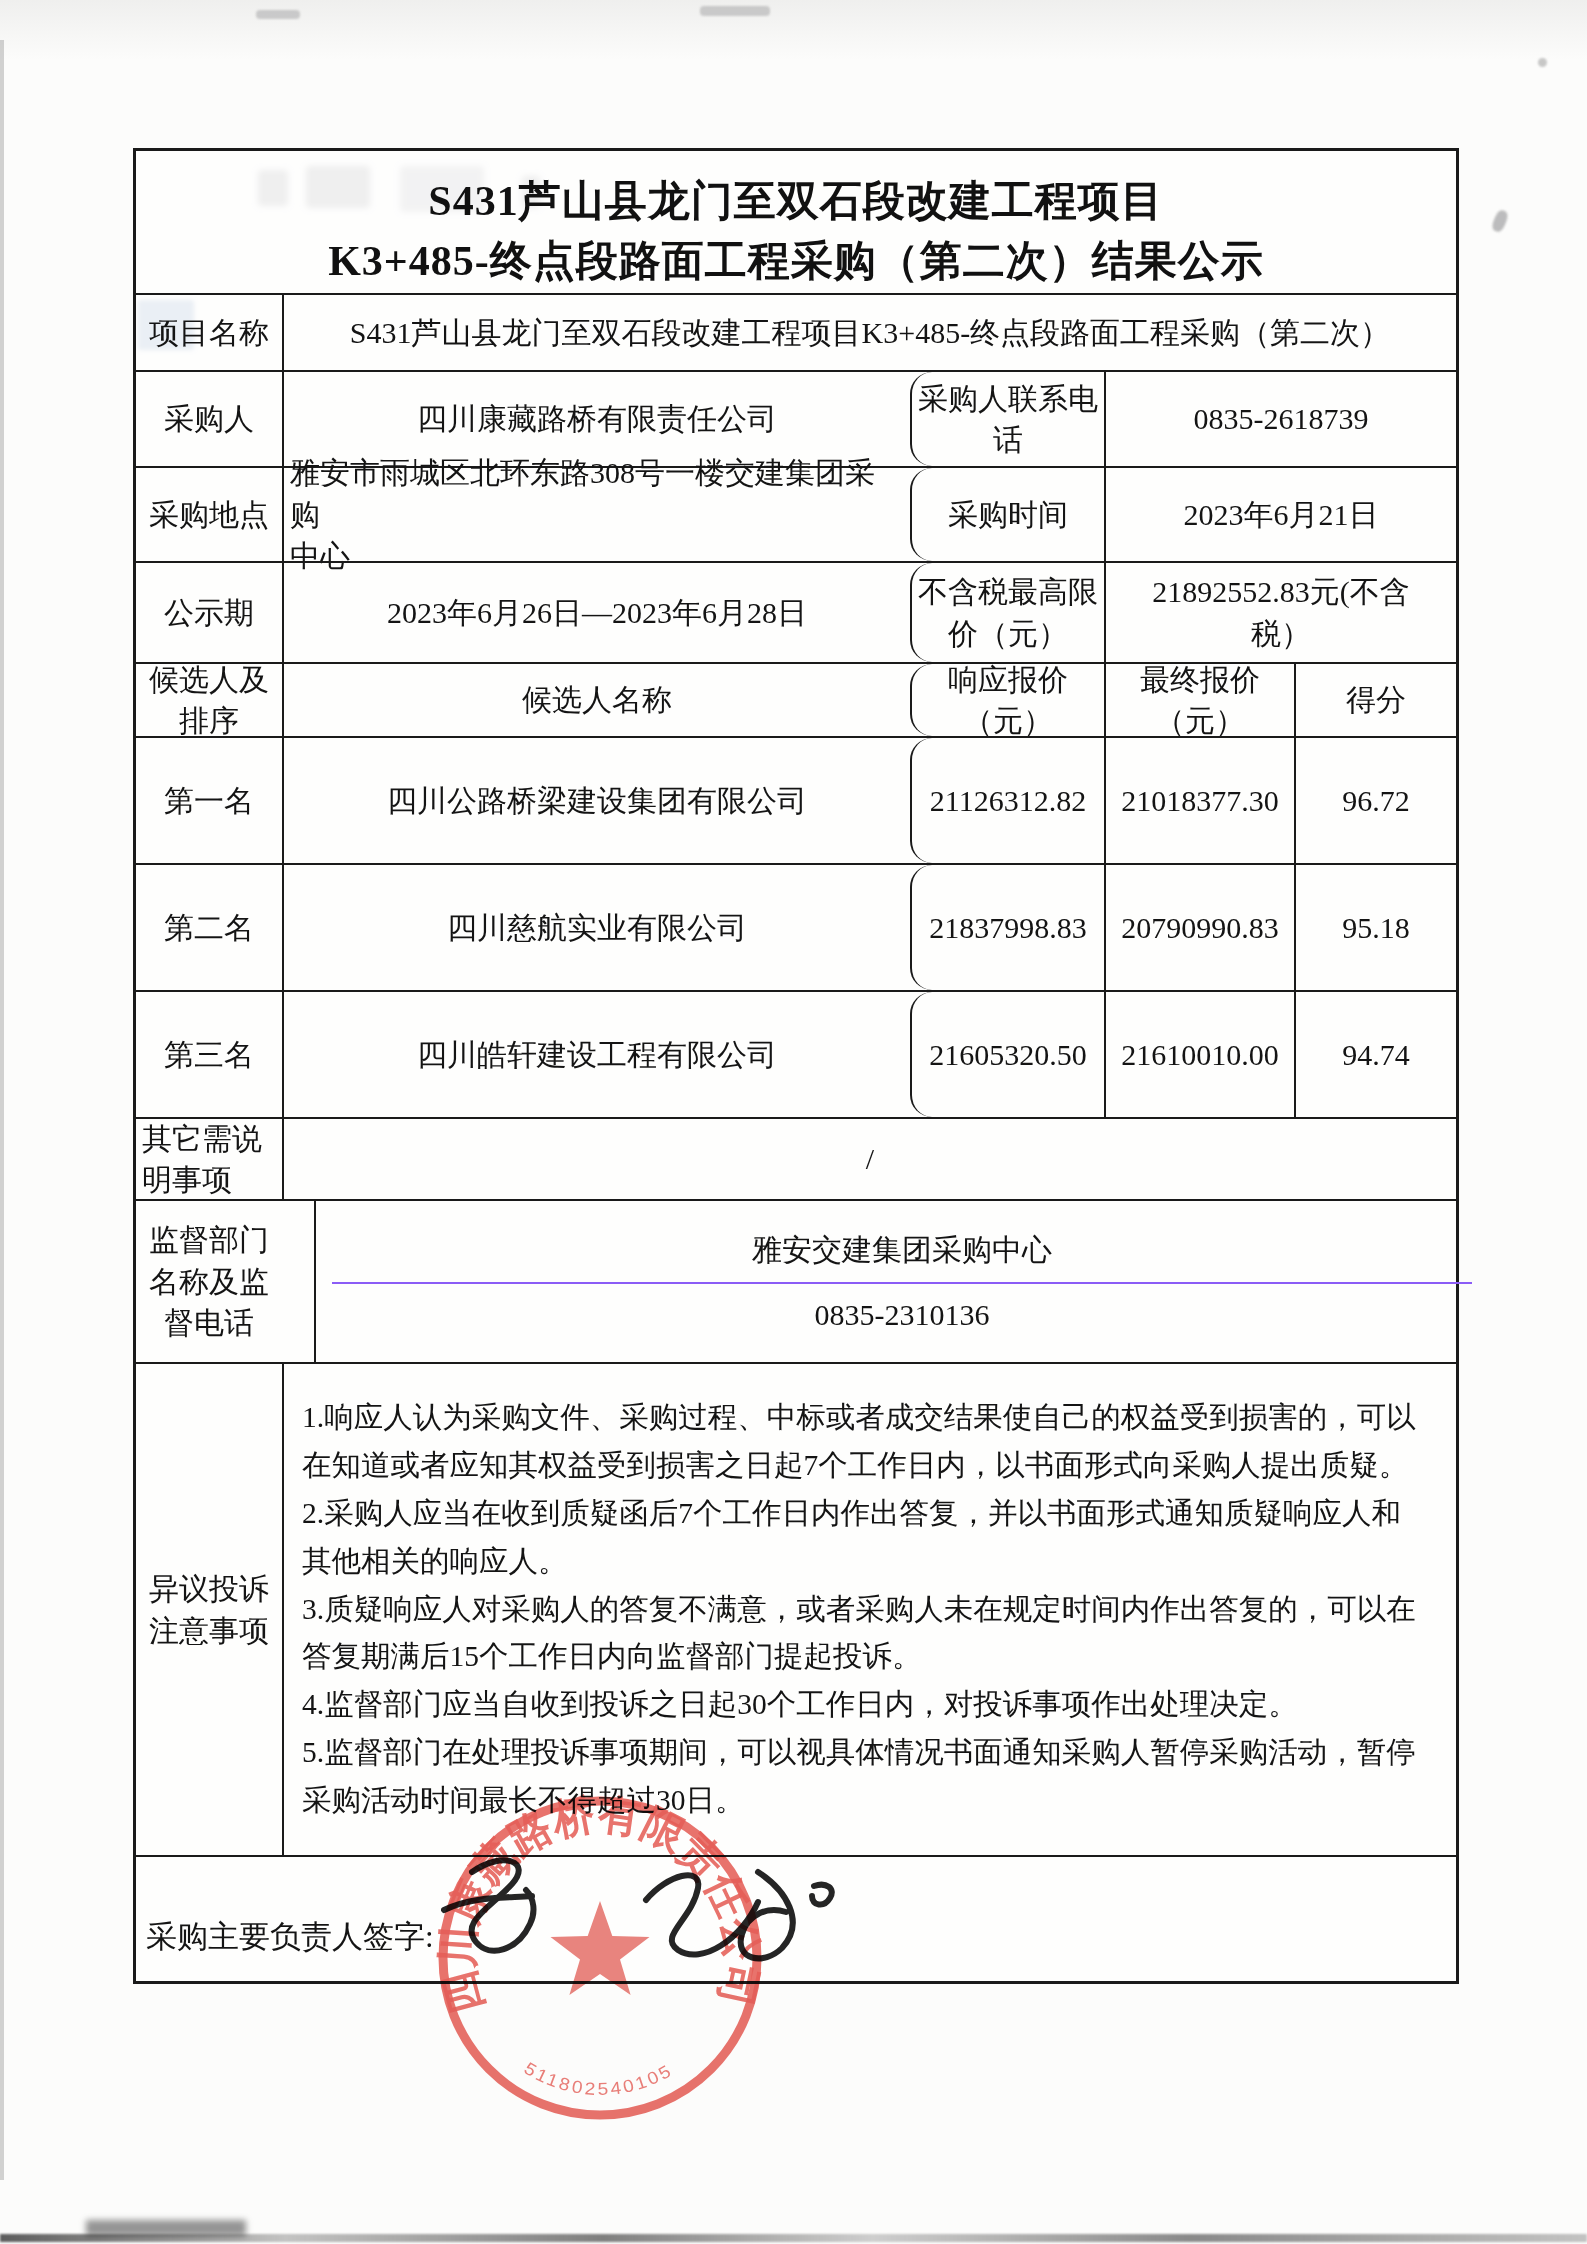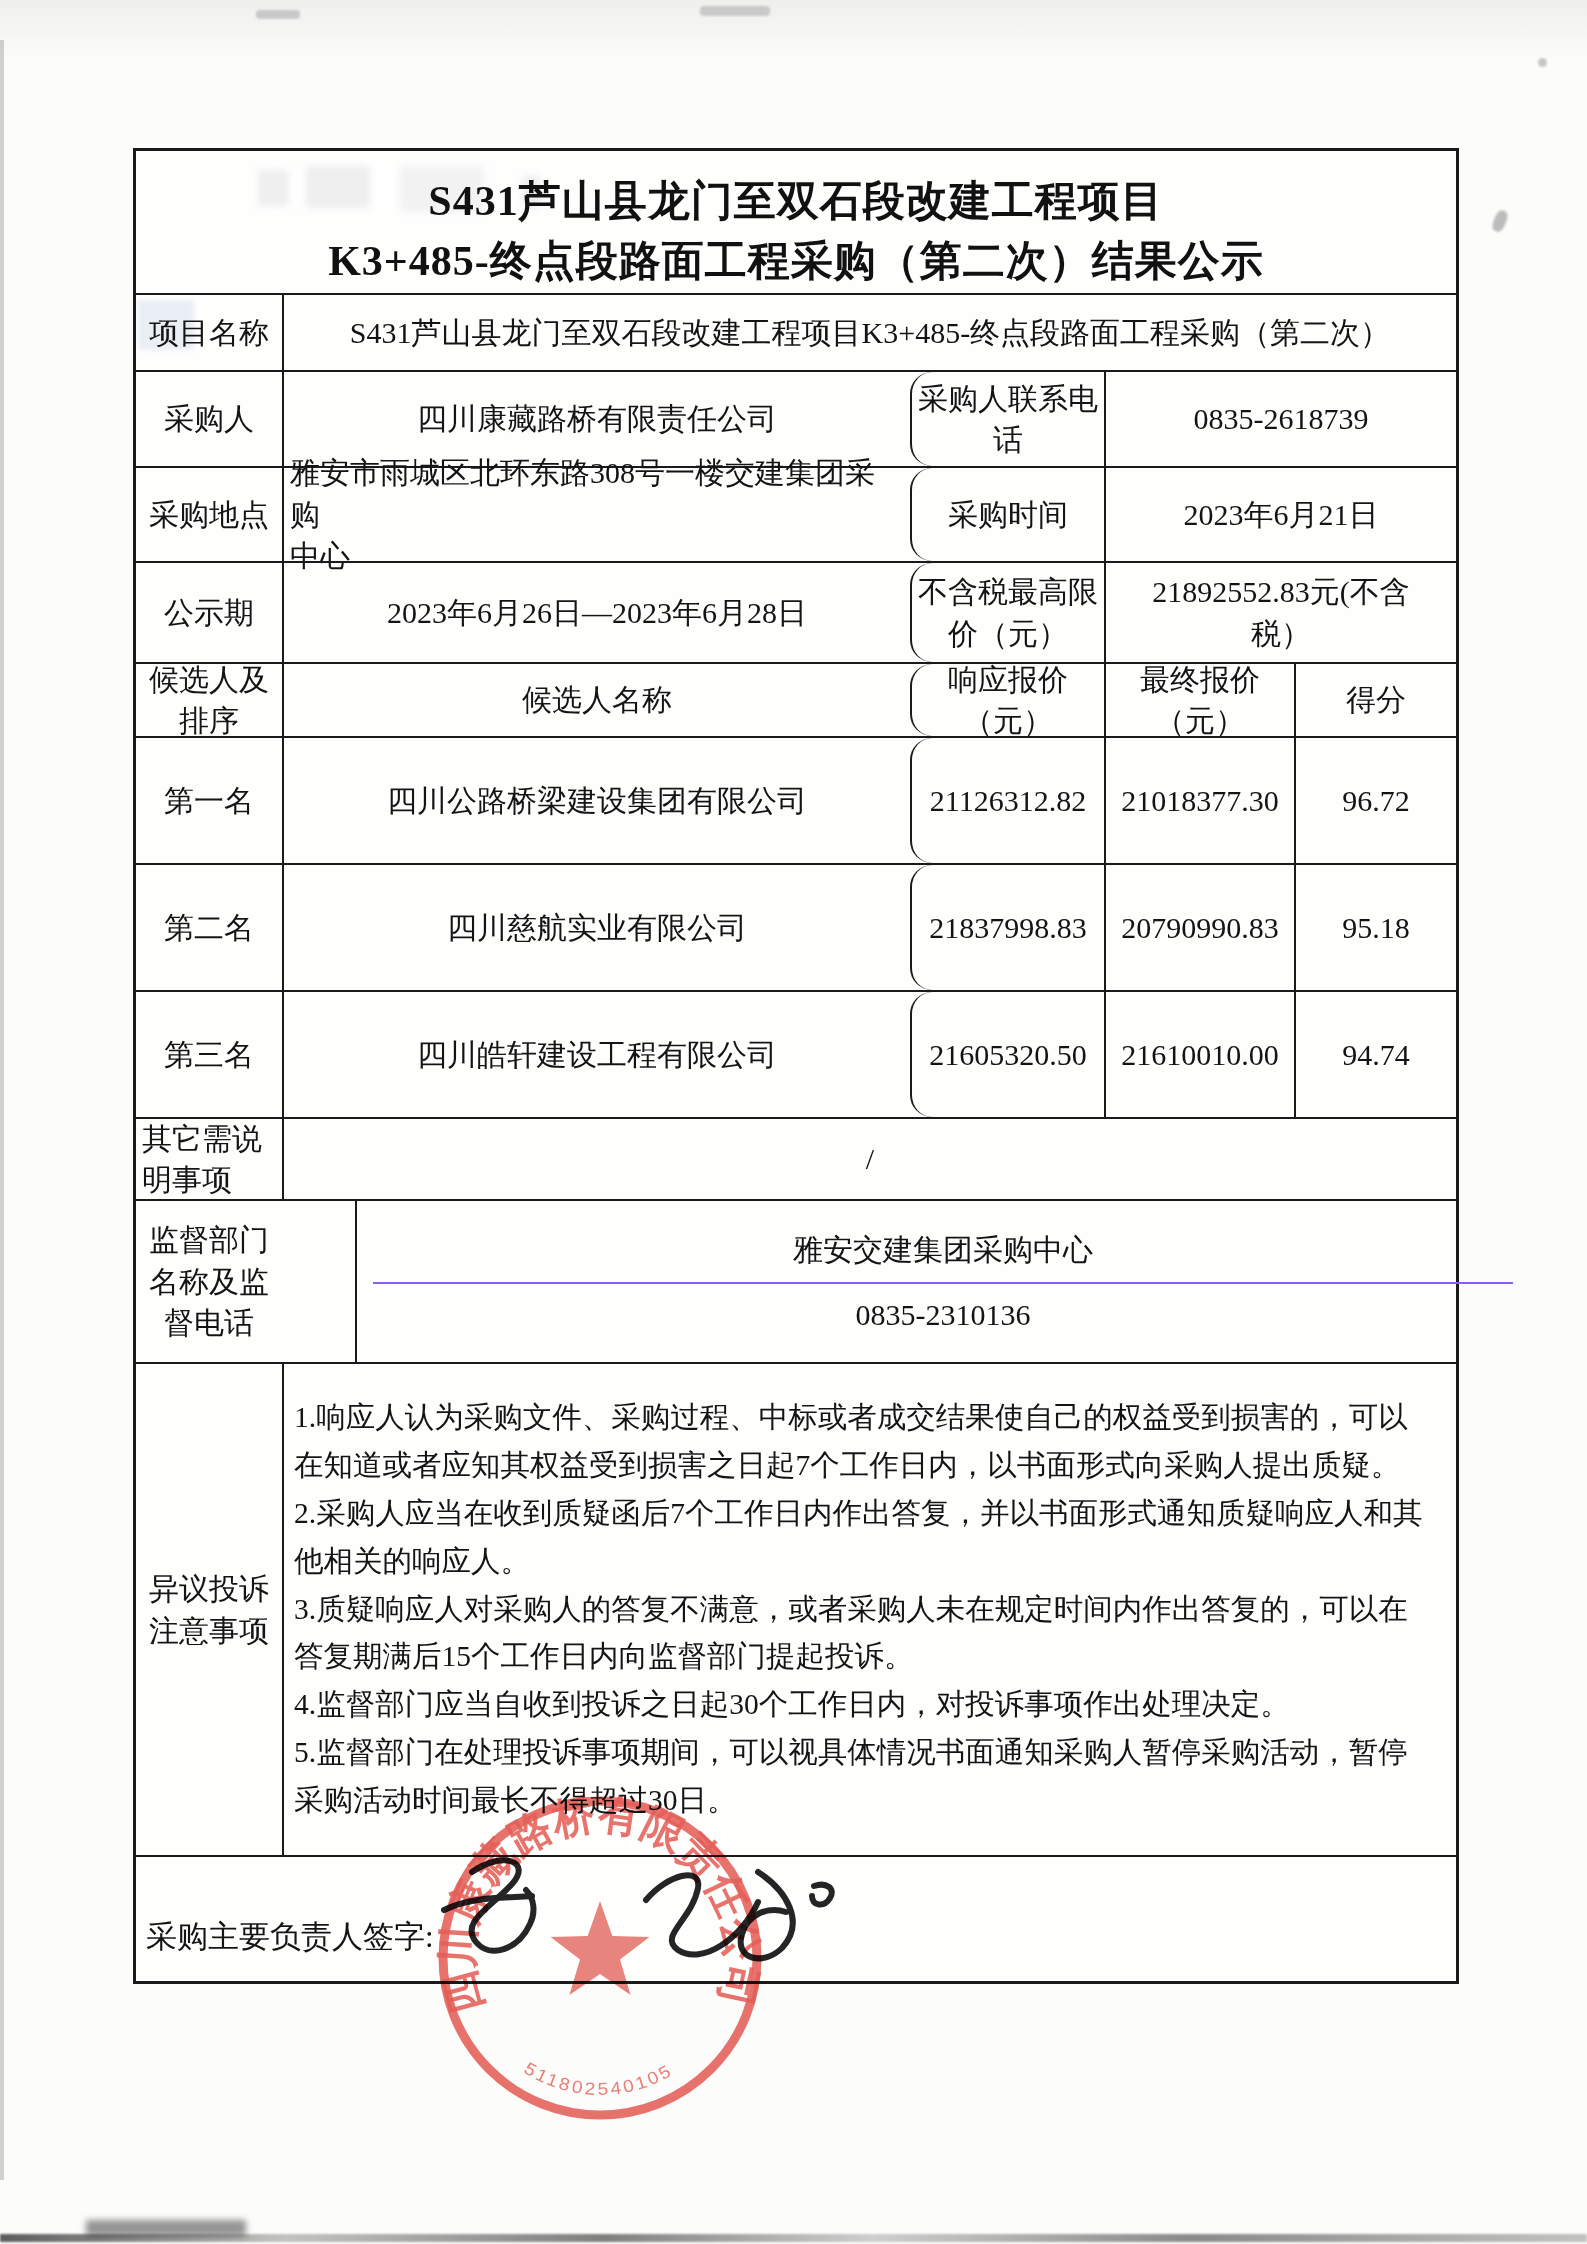"雅安交建集团采购中心" .vwrap { margin-left: 41px -> none }
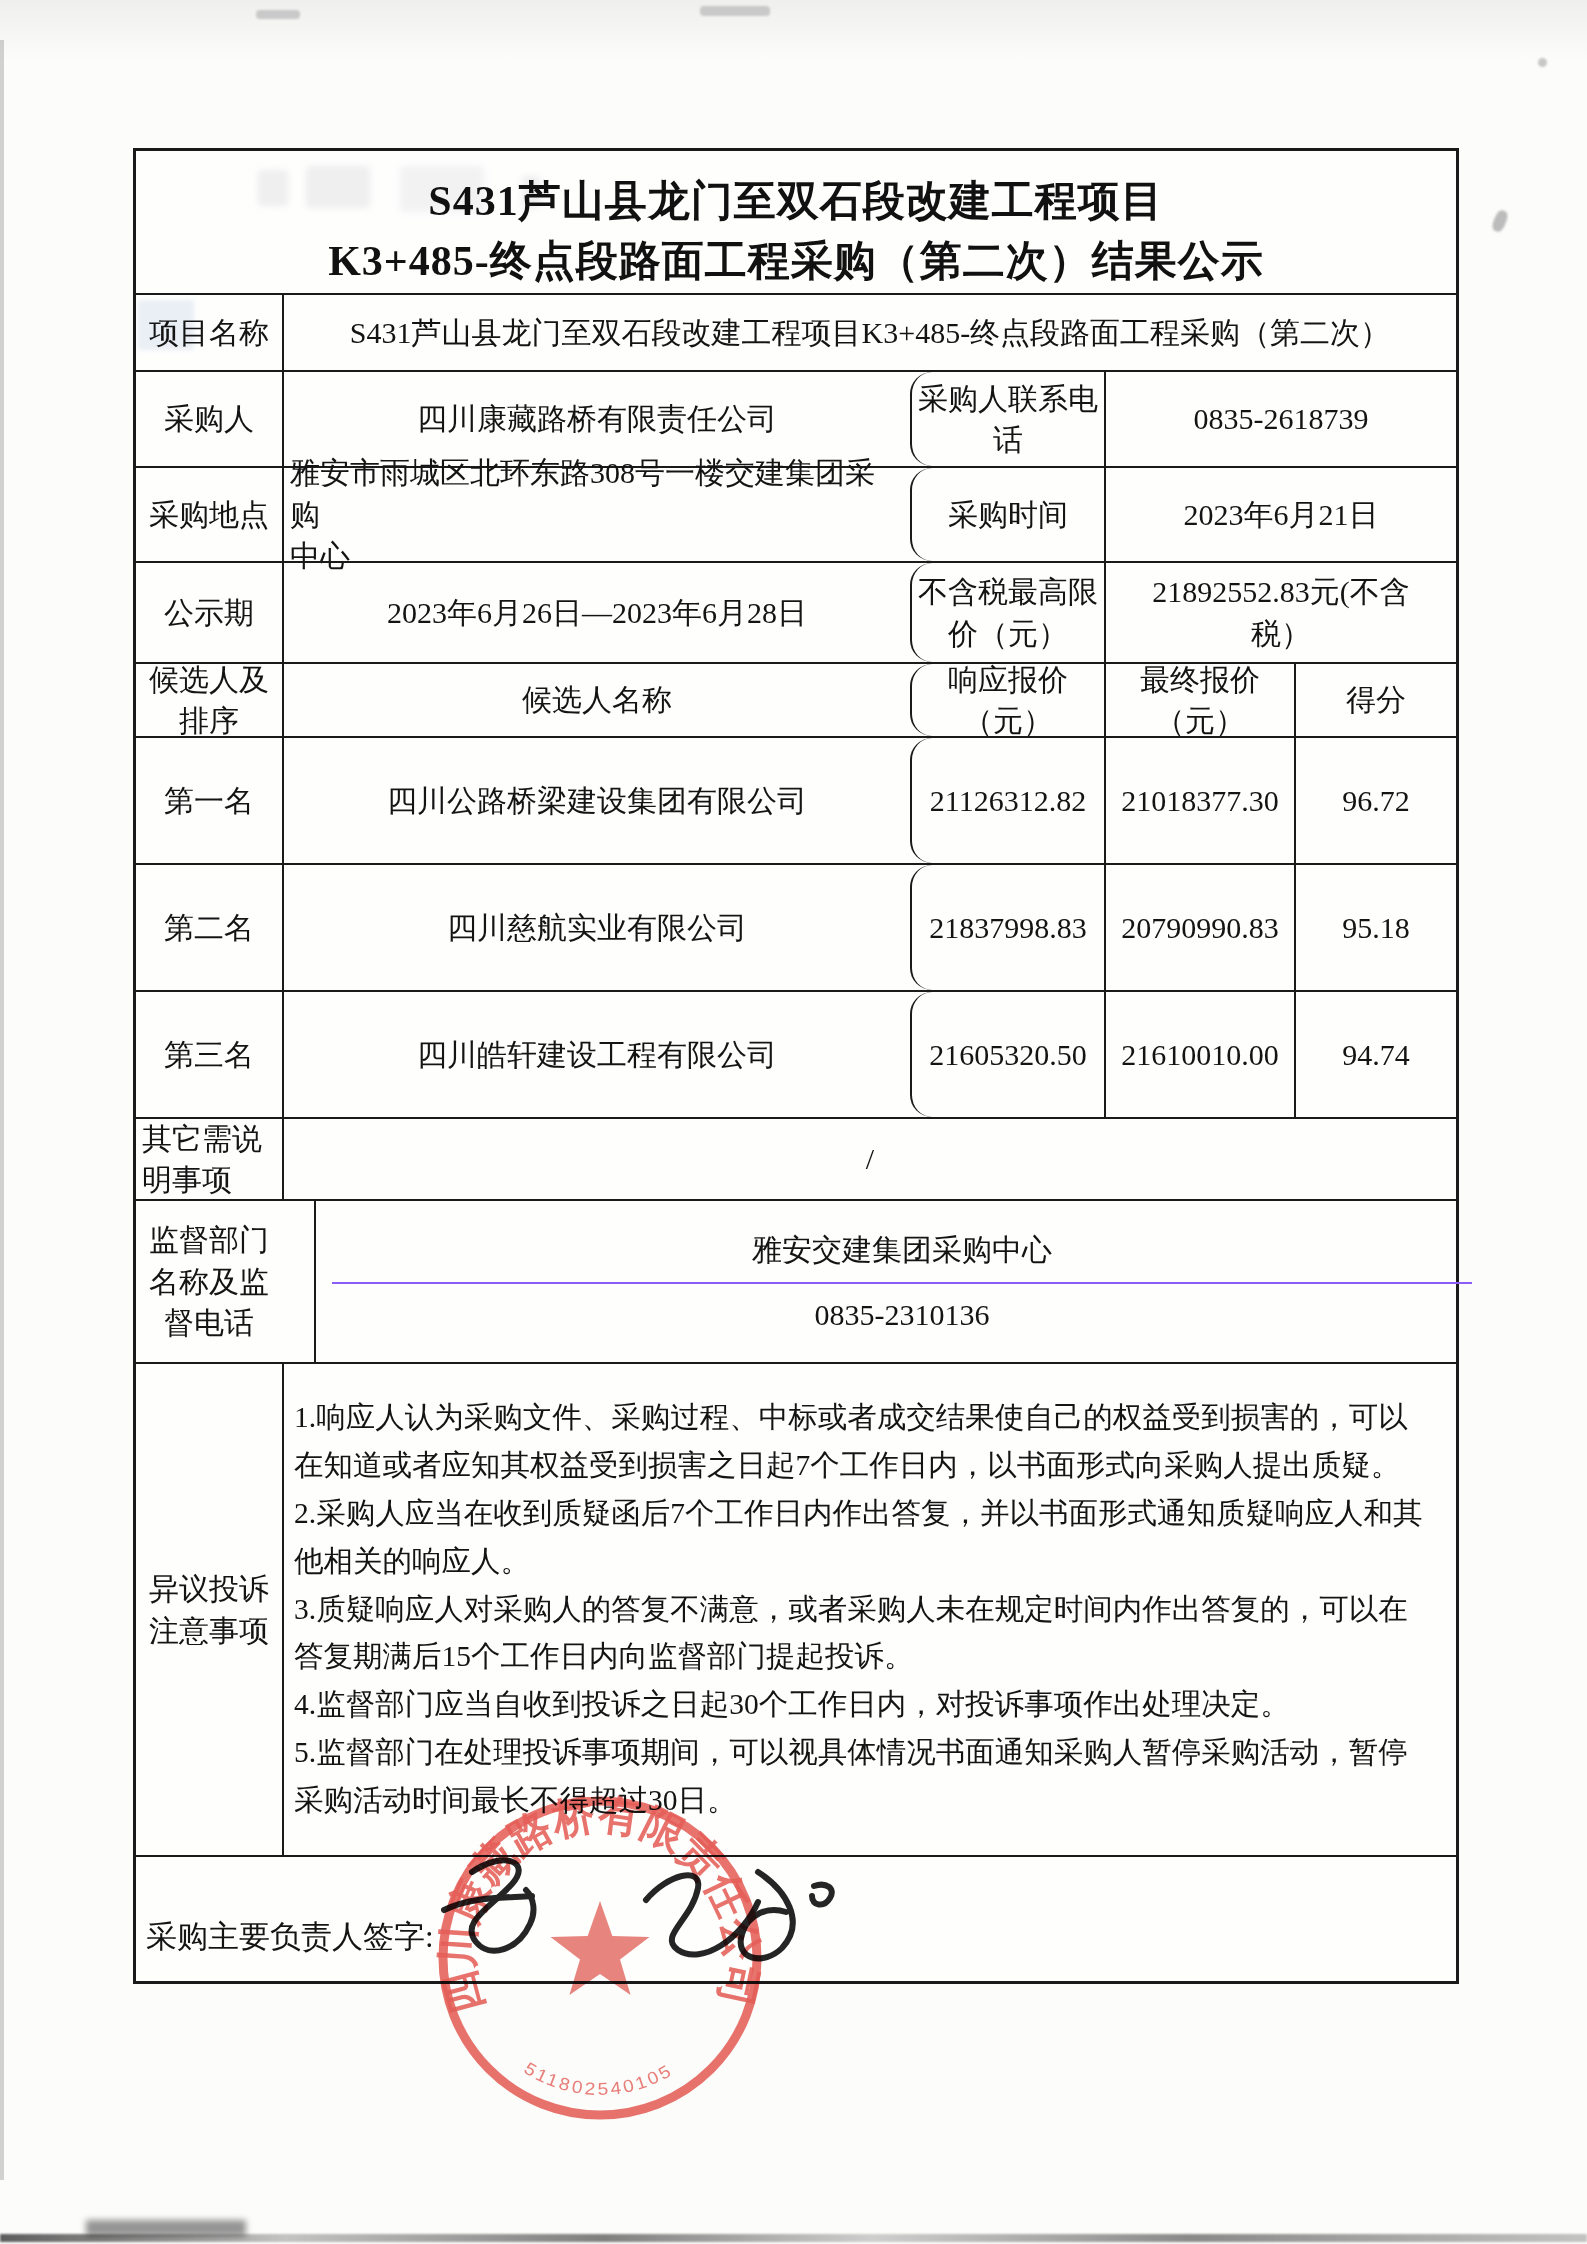"1.响应人认为采购文件、采购过程、中标或者成交结果使自己的权益受到损害的，可以在" .obj { padding: 0 -> 8px }
